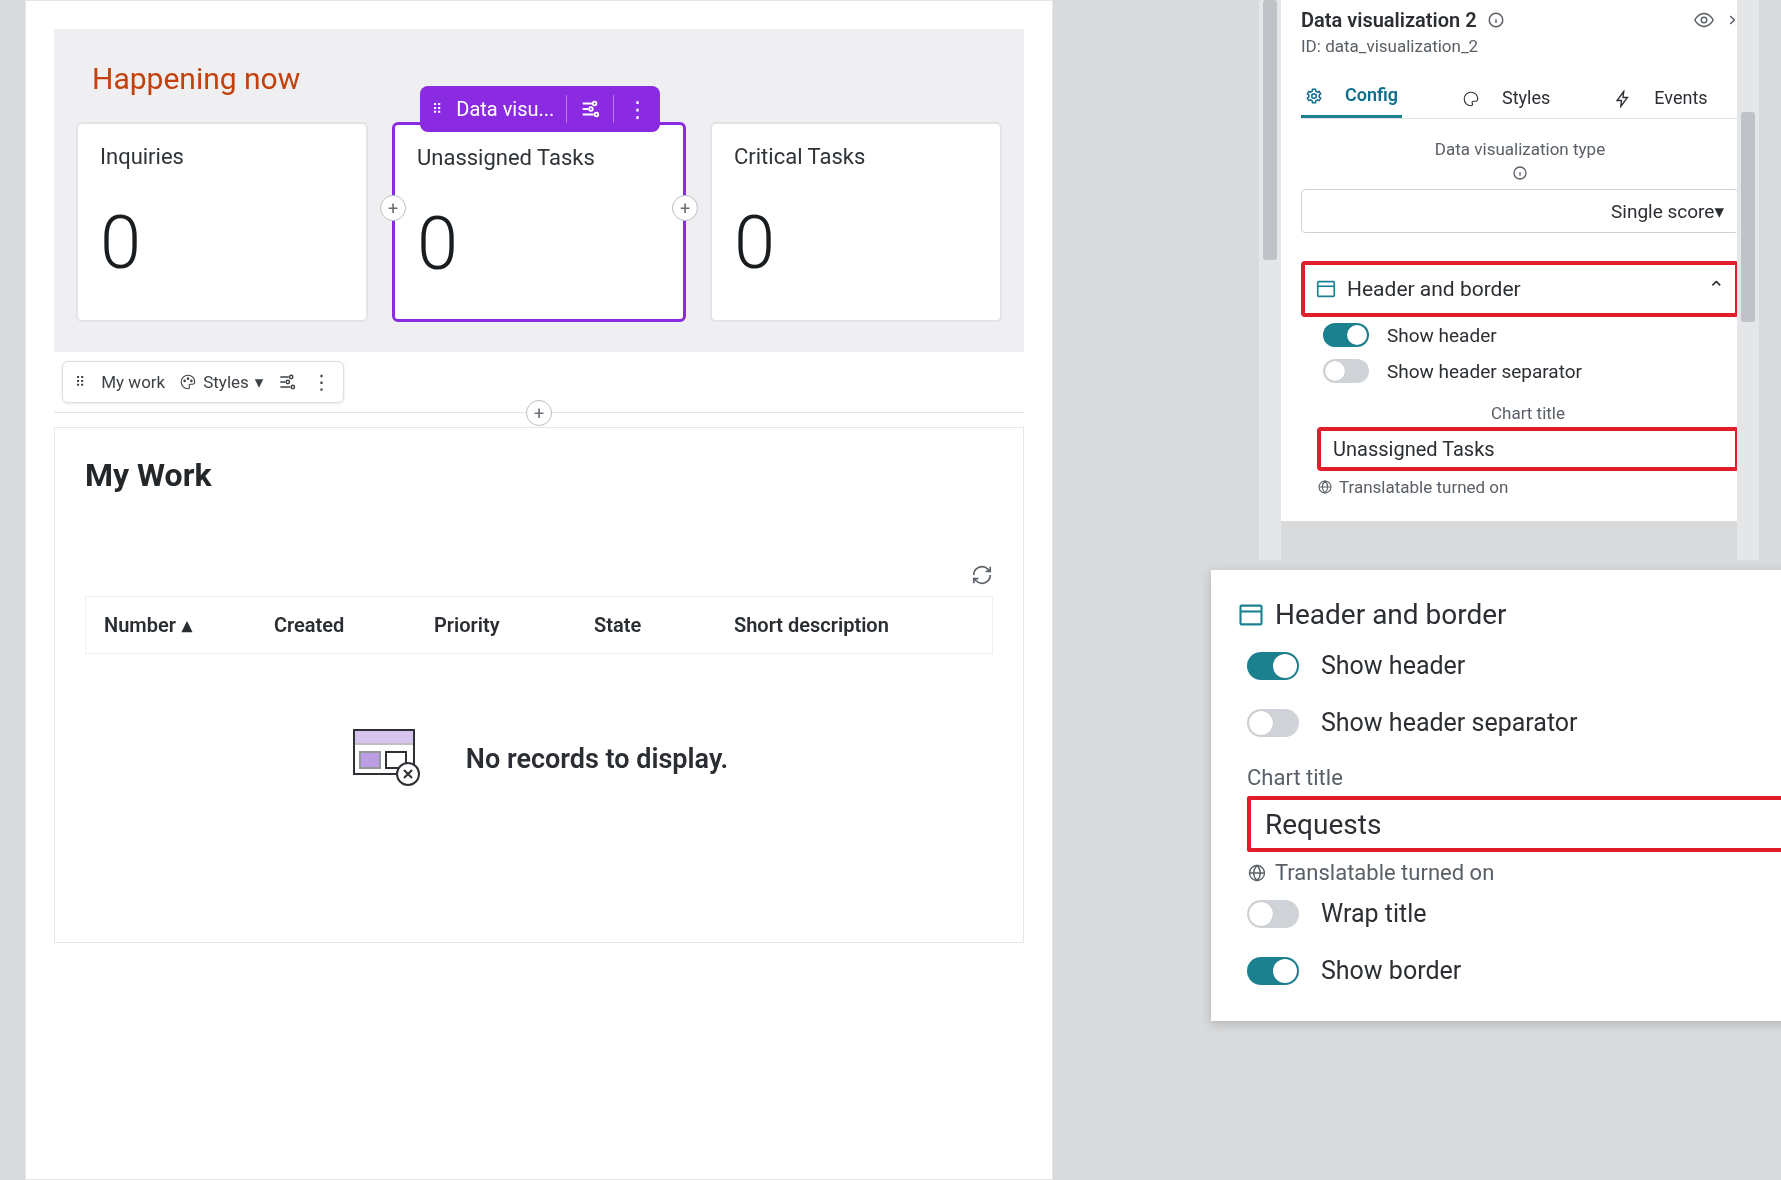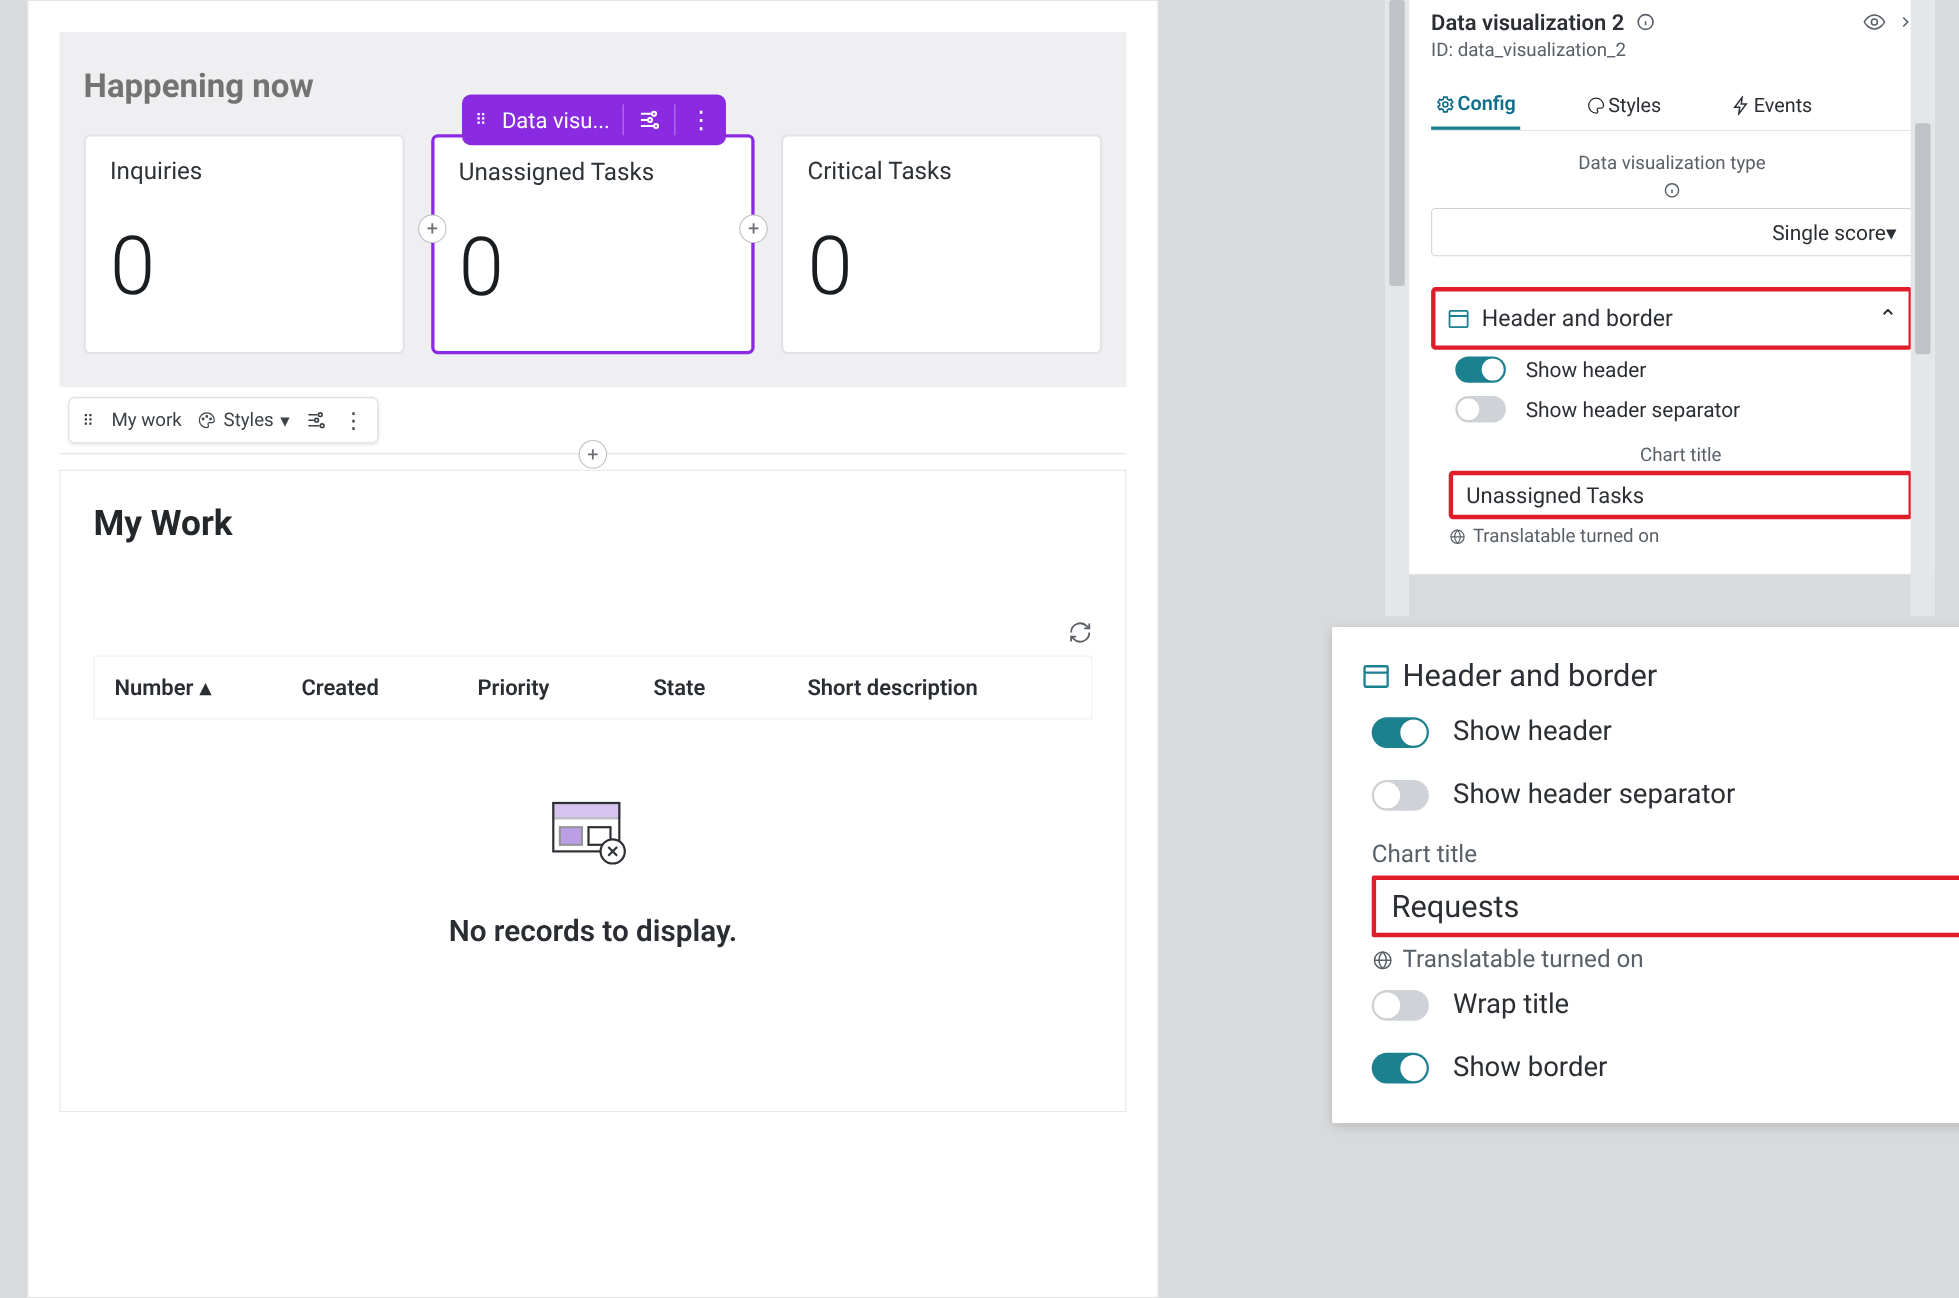"Happening now" .happening-title { color: #737373 -> #c2410c; font-weight: 700 -> 400; margin-left: none -> 16px }
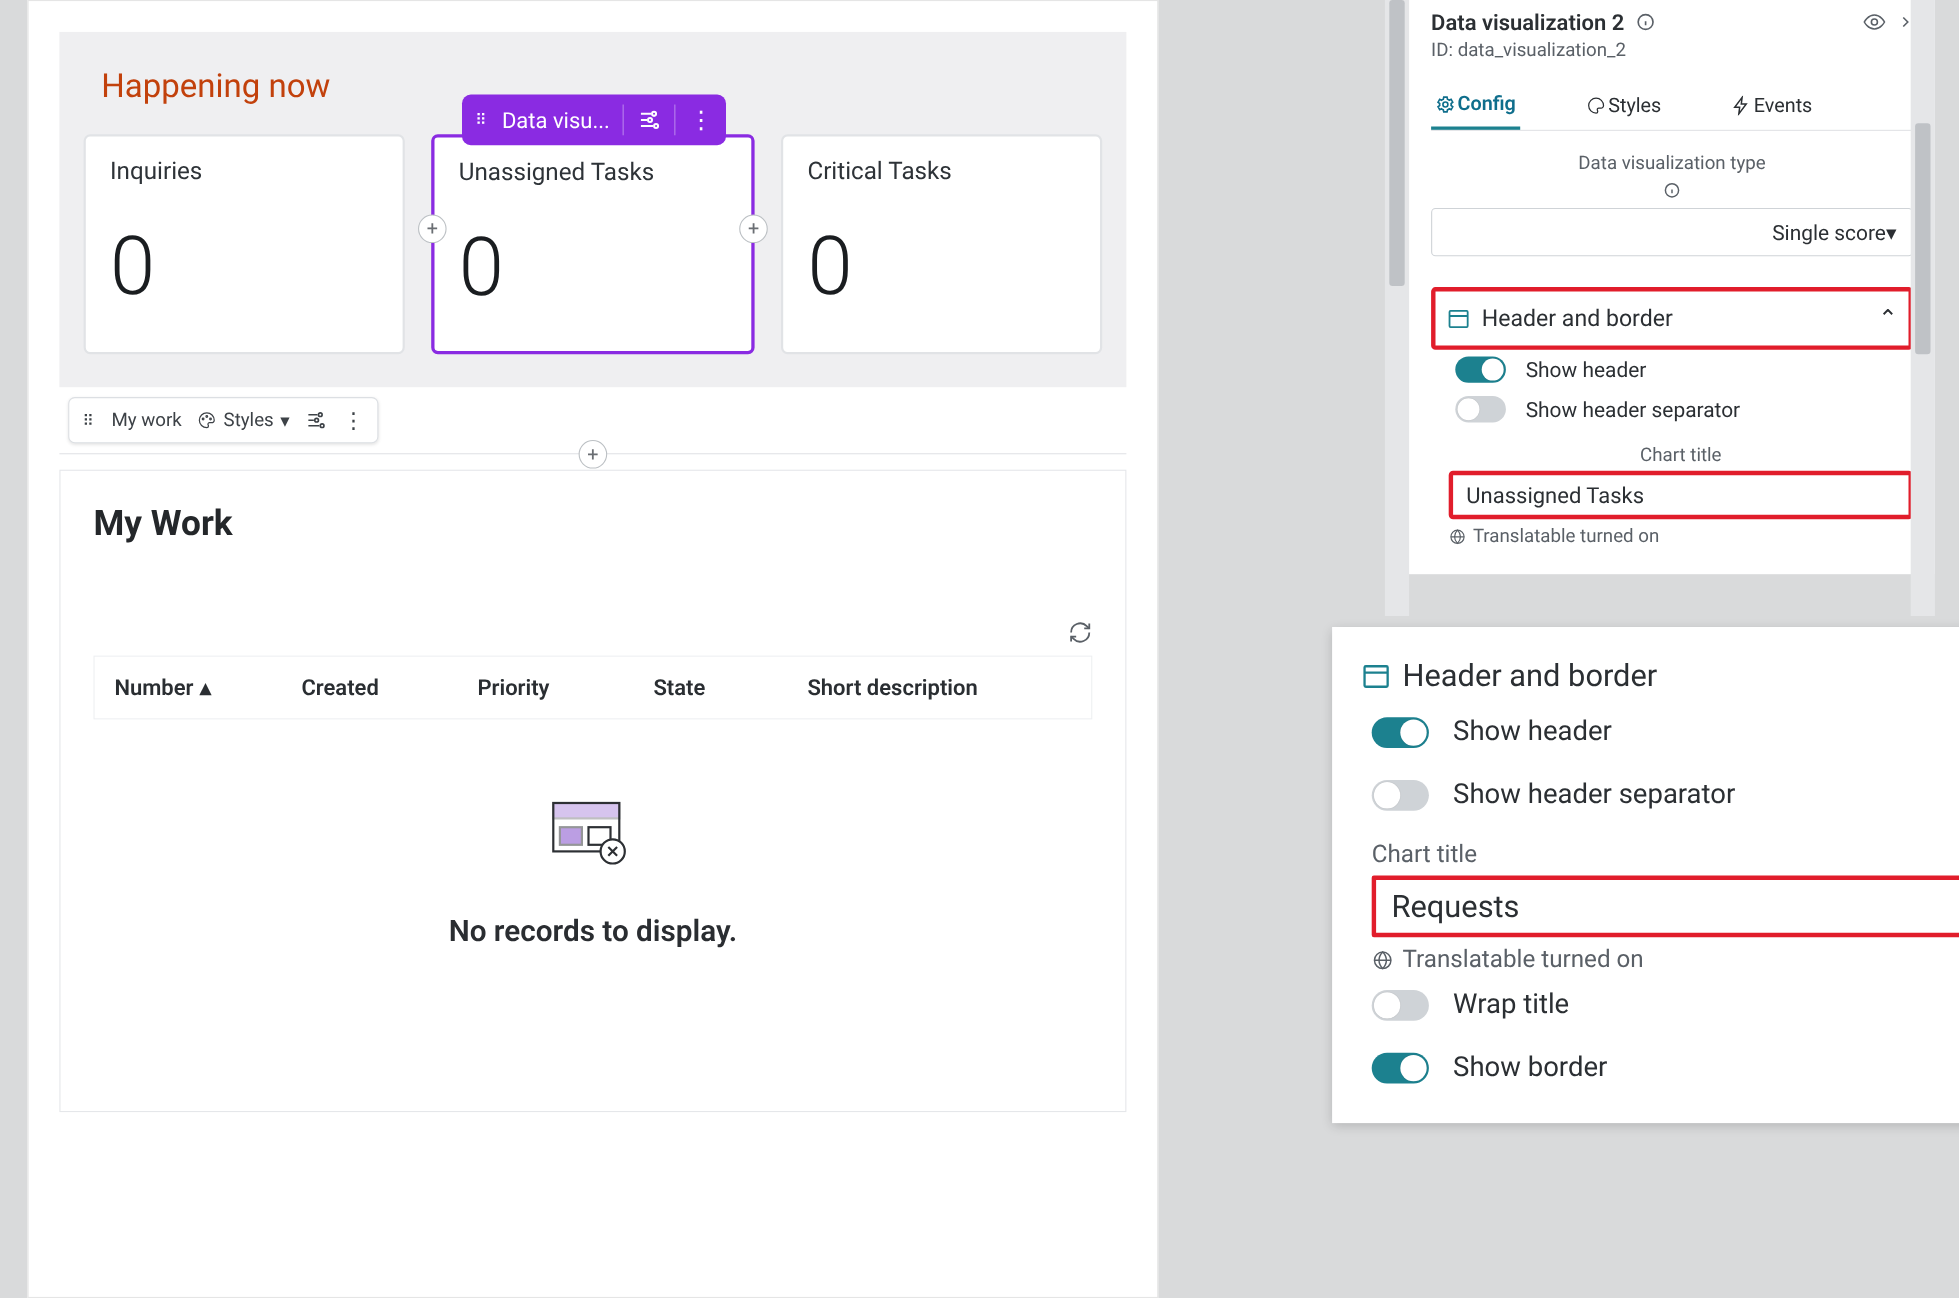"Config" .tab { align-items: center -> flex-end; gap: 2px -> 22px }
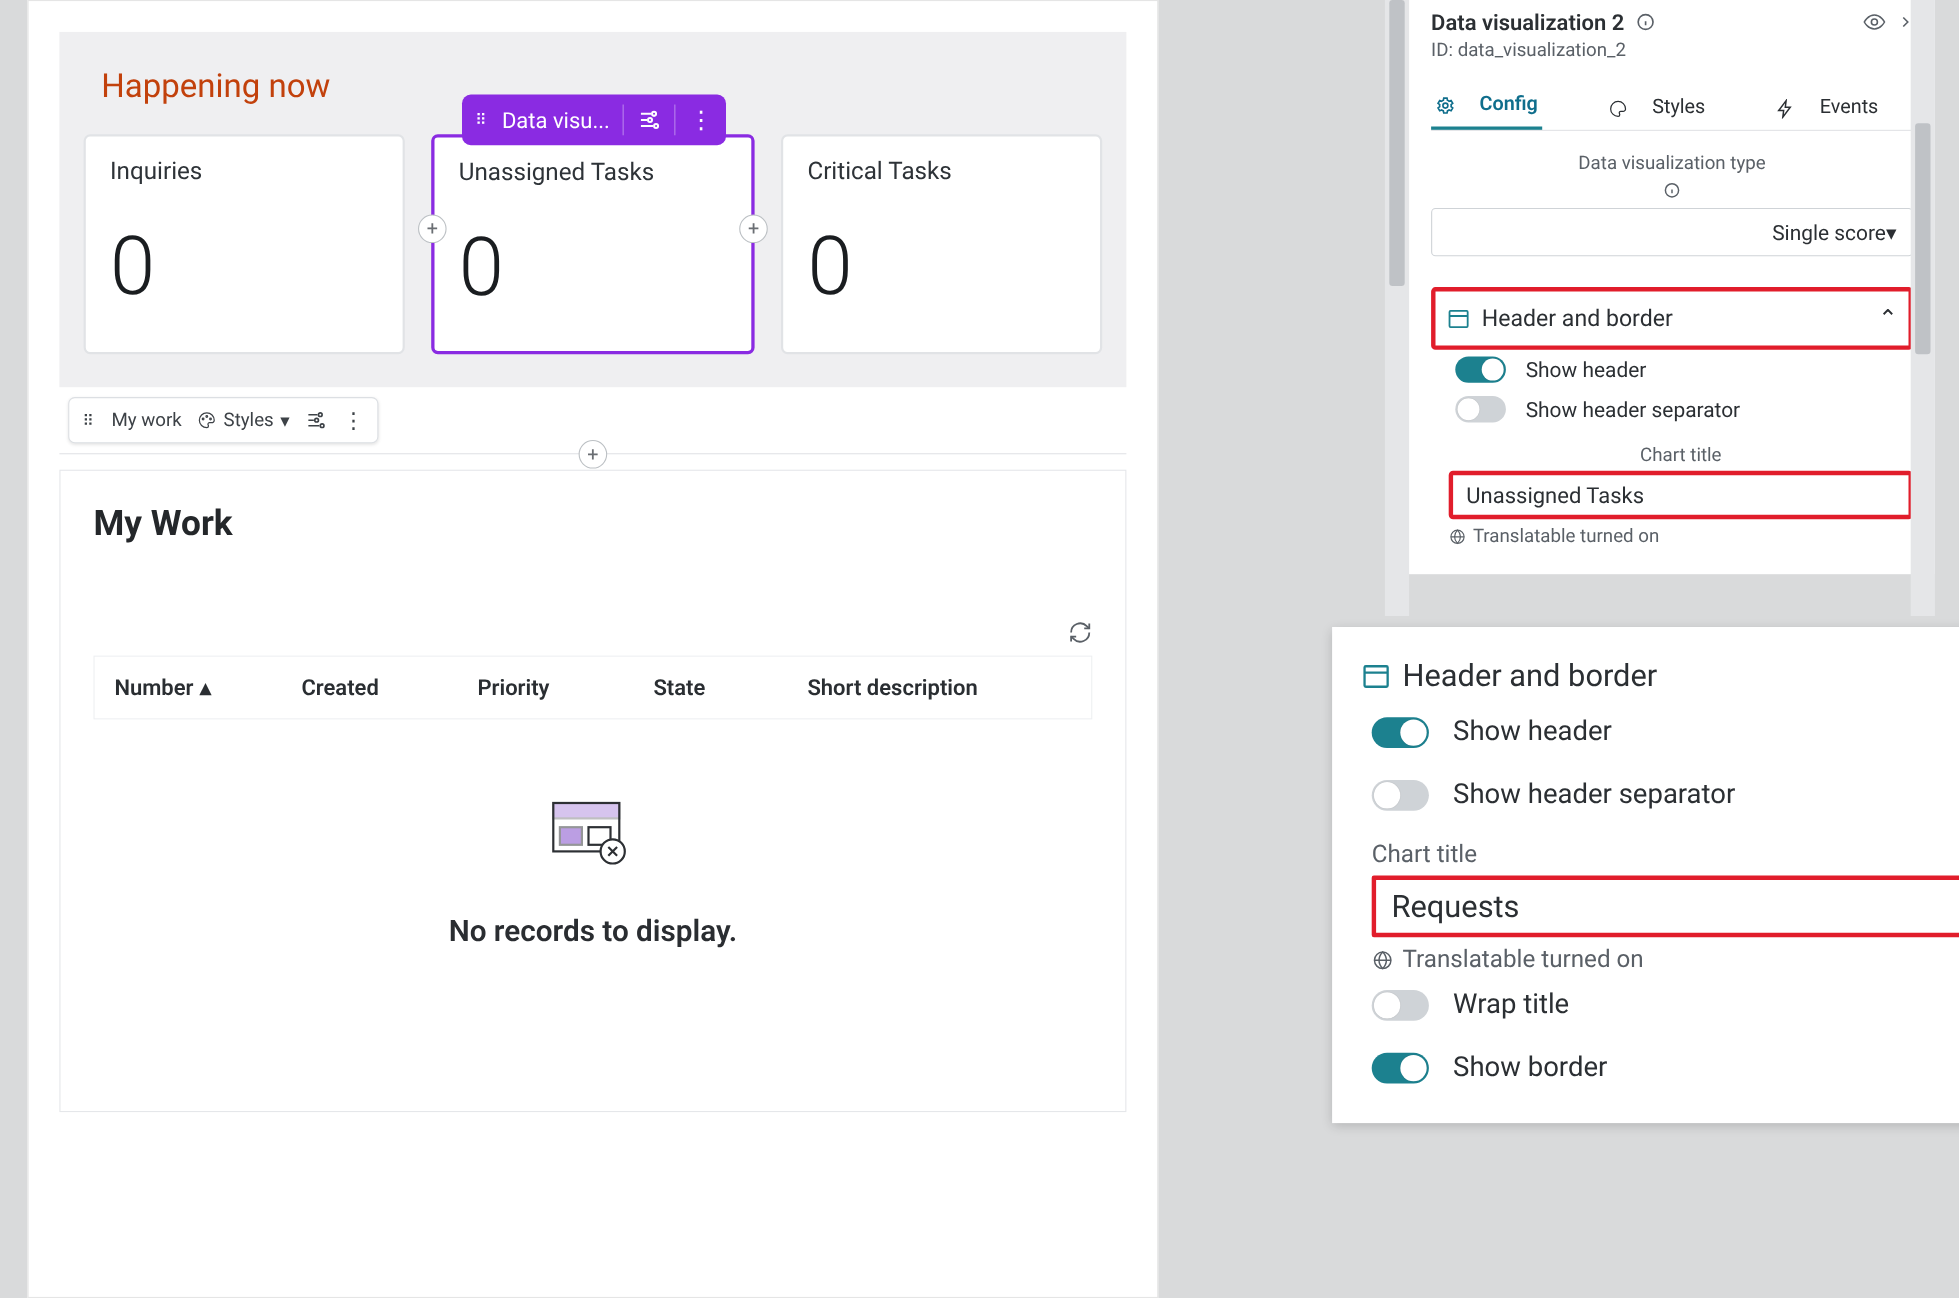"No records to display." .empty { flex-direction: column -> row }
